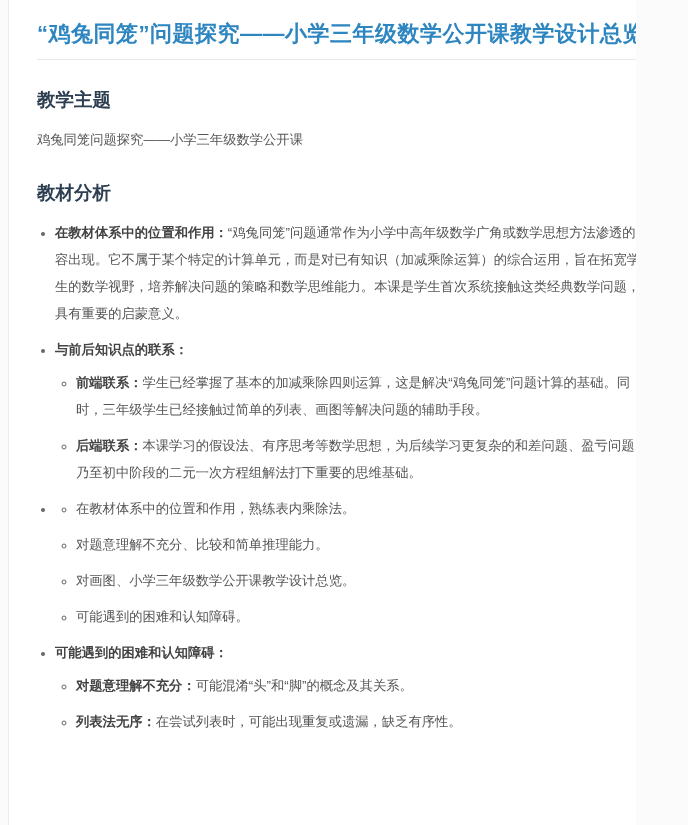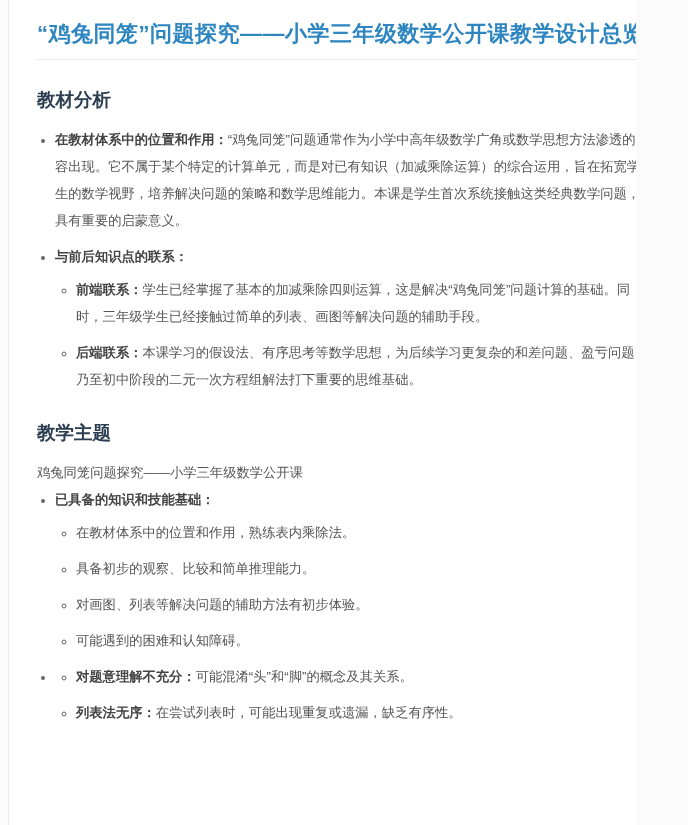"教材分析" section { order: before "教学主题" -> after "教学主题" }
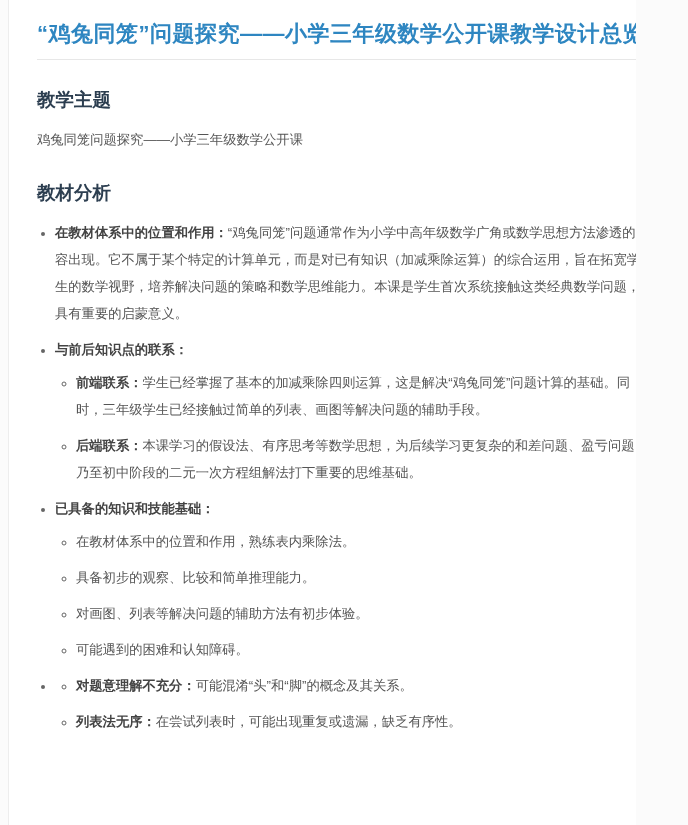"已具备的知识和技能基础：" strong.item-label { html: <strong>已具备的知识和技能基础：</strong> -> none }
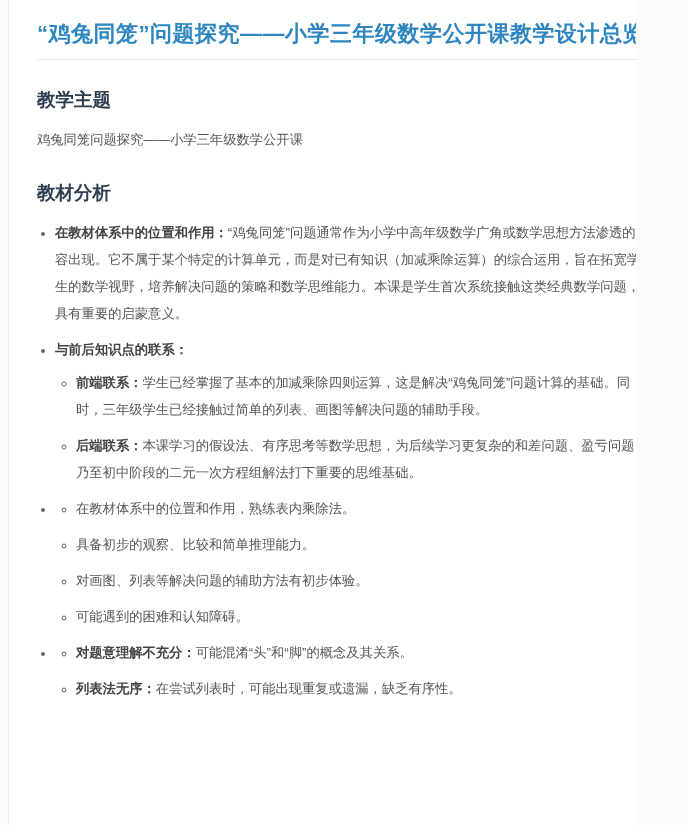"具备初步的观察、比较和简单推理能力。" span { text: 具备初步的观察 -> 对题意理解不充分 }
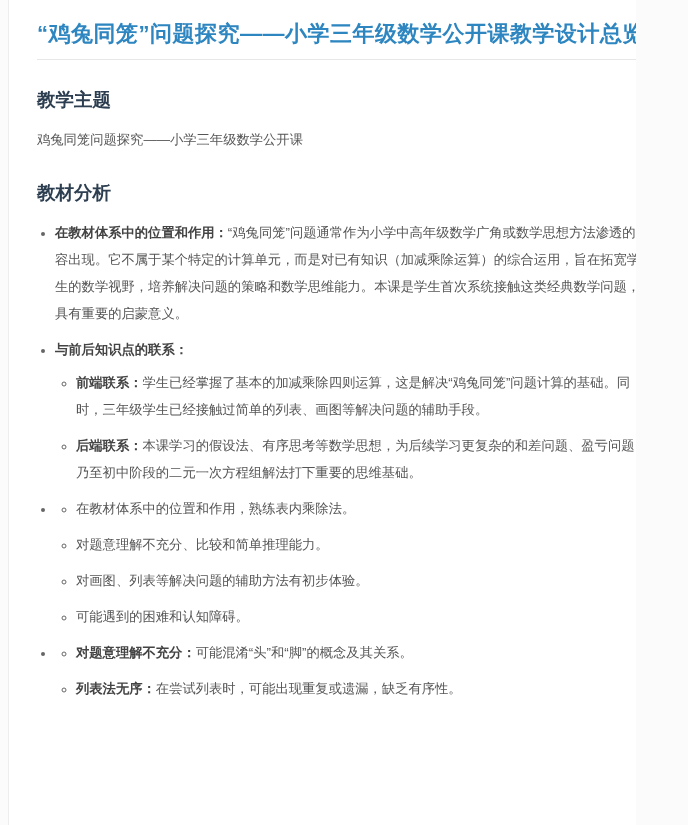"对画图、列表等解决问题的辅助方法有初步体验。" span { text: 列表等解决问题的辅助方法有初步体验 -> 小学三年级数学公开课教学设计总览 }
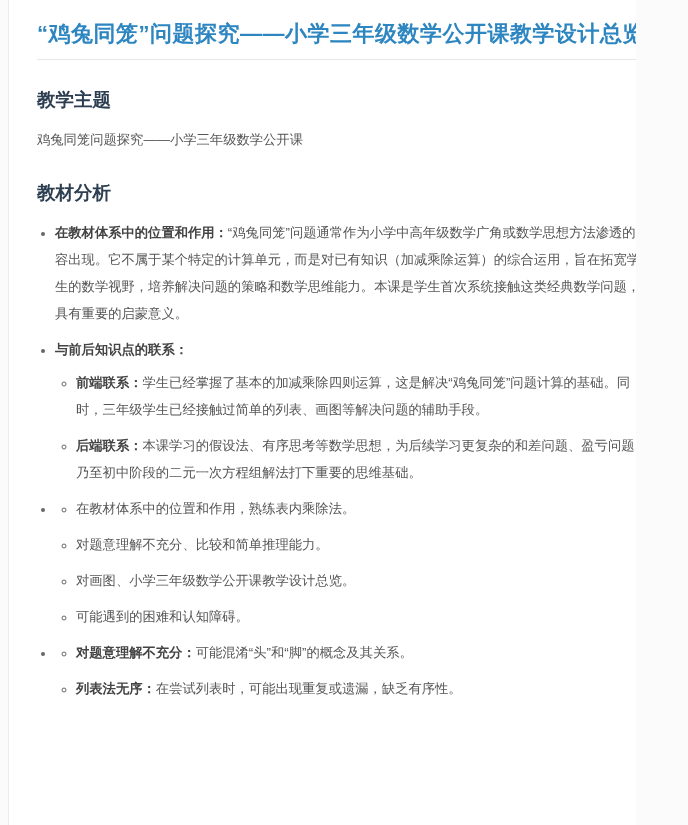"可能遇到的困难和认知障碍：" strong.item-label { html: none -> <strong>可能遇到的困难和认知障碍：</strong> }
